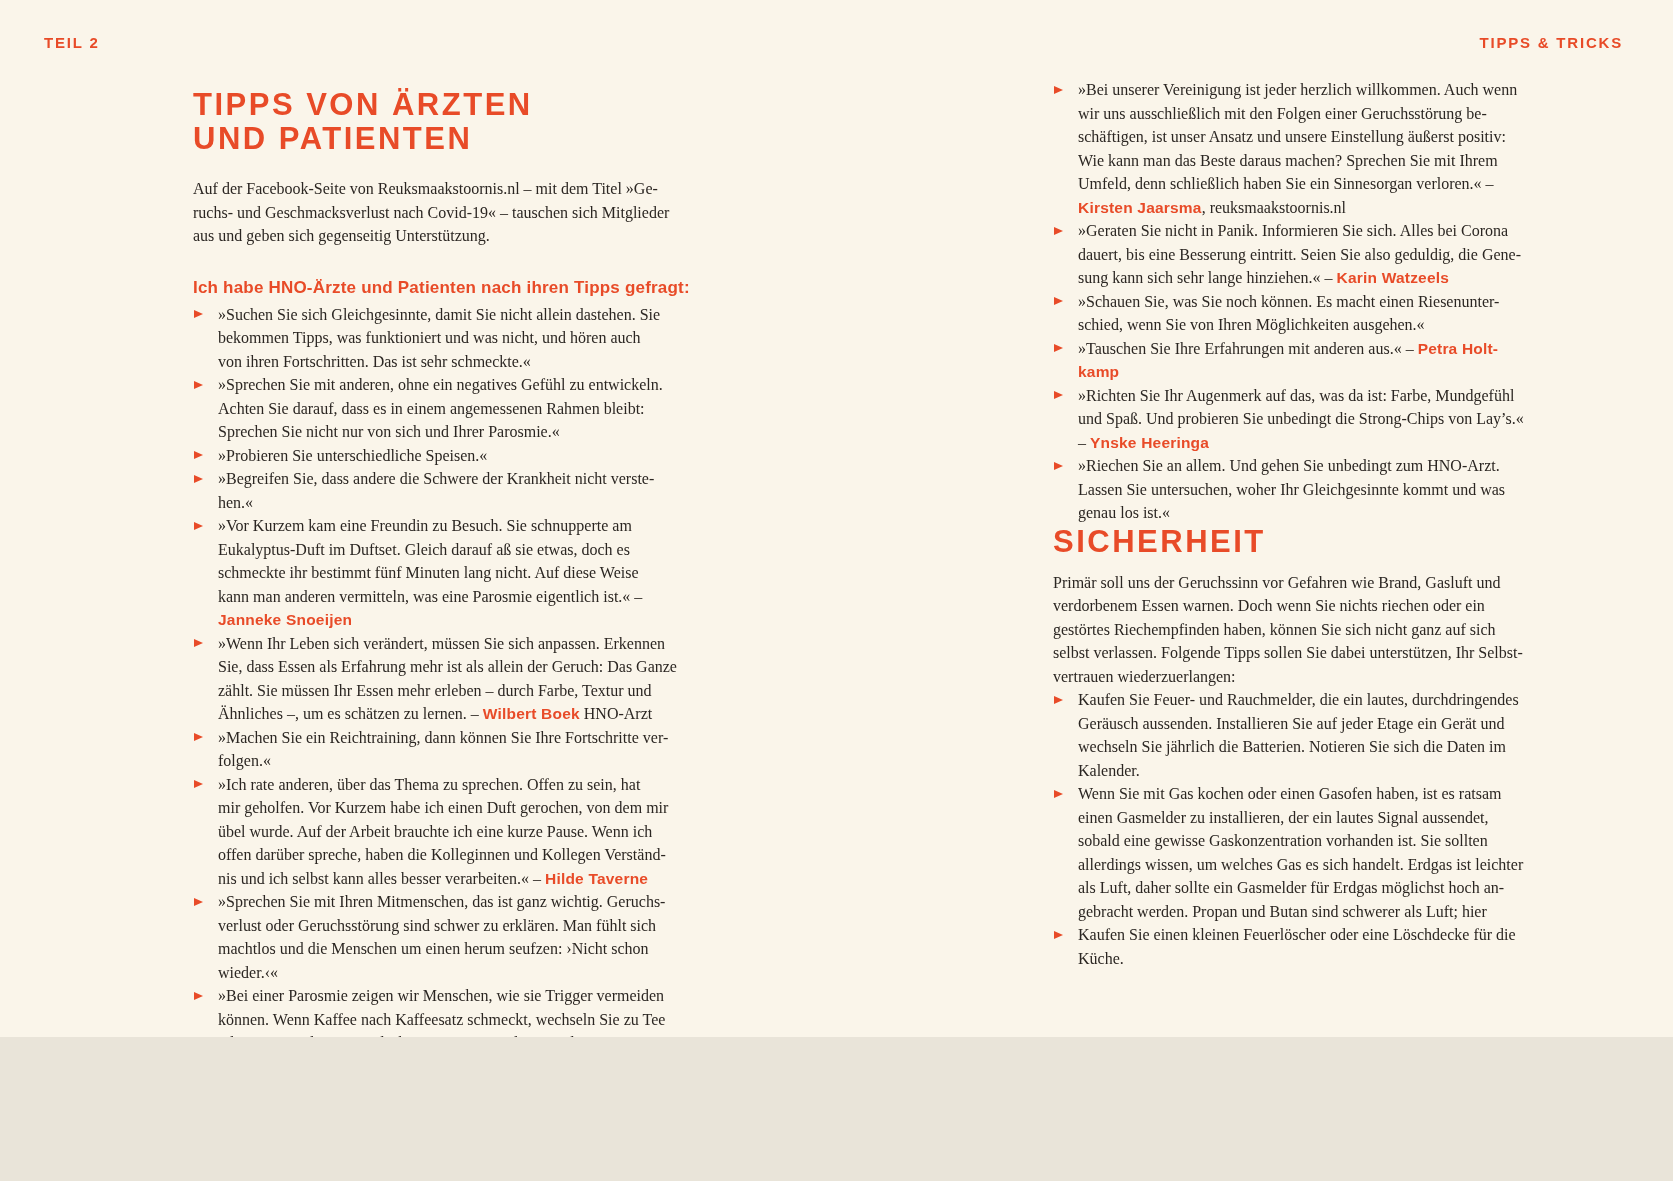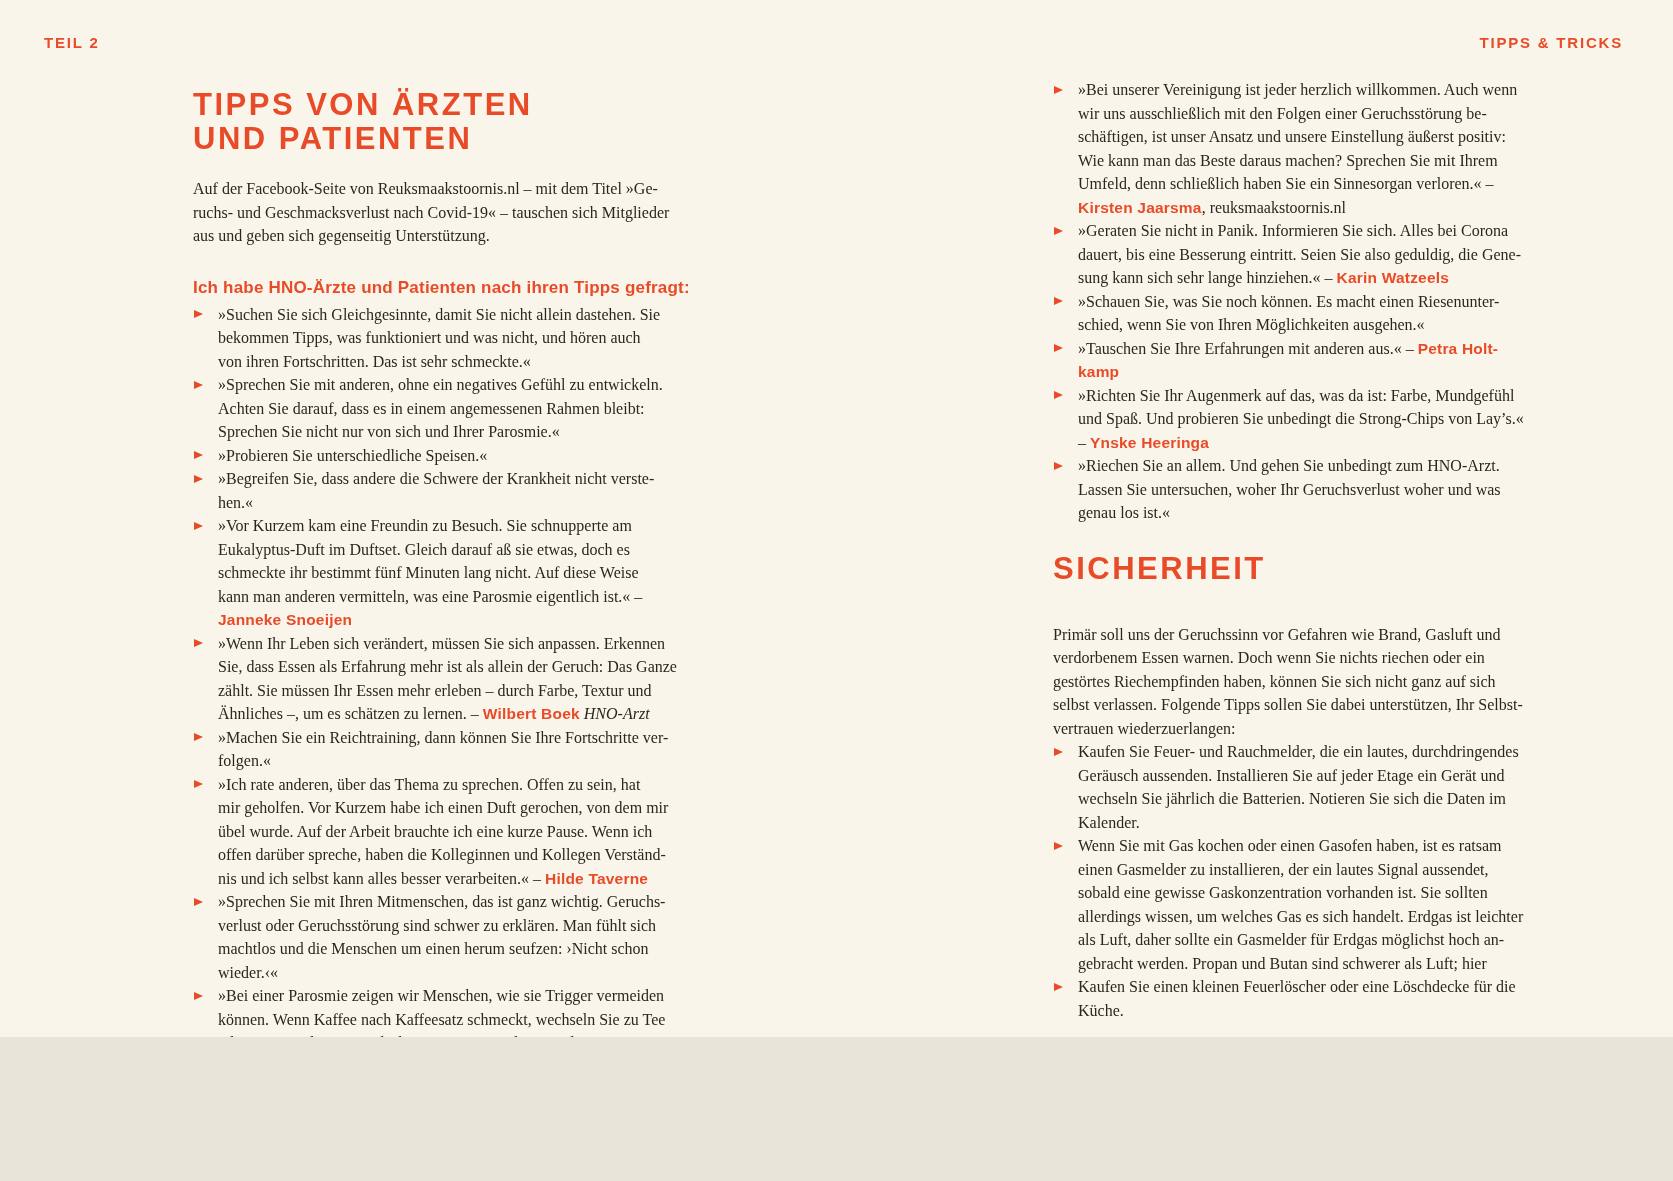"Lassen Sie untersuchen, woher Ihr" span { text: Geruchsverlust woher -> Gleichgesinnte kommt }
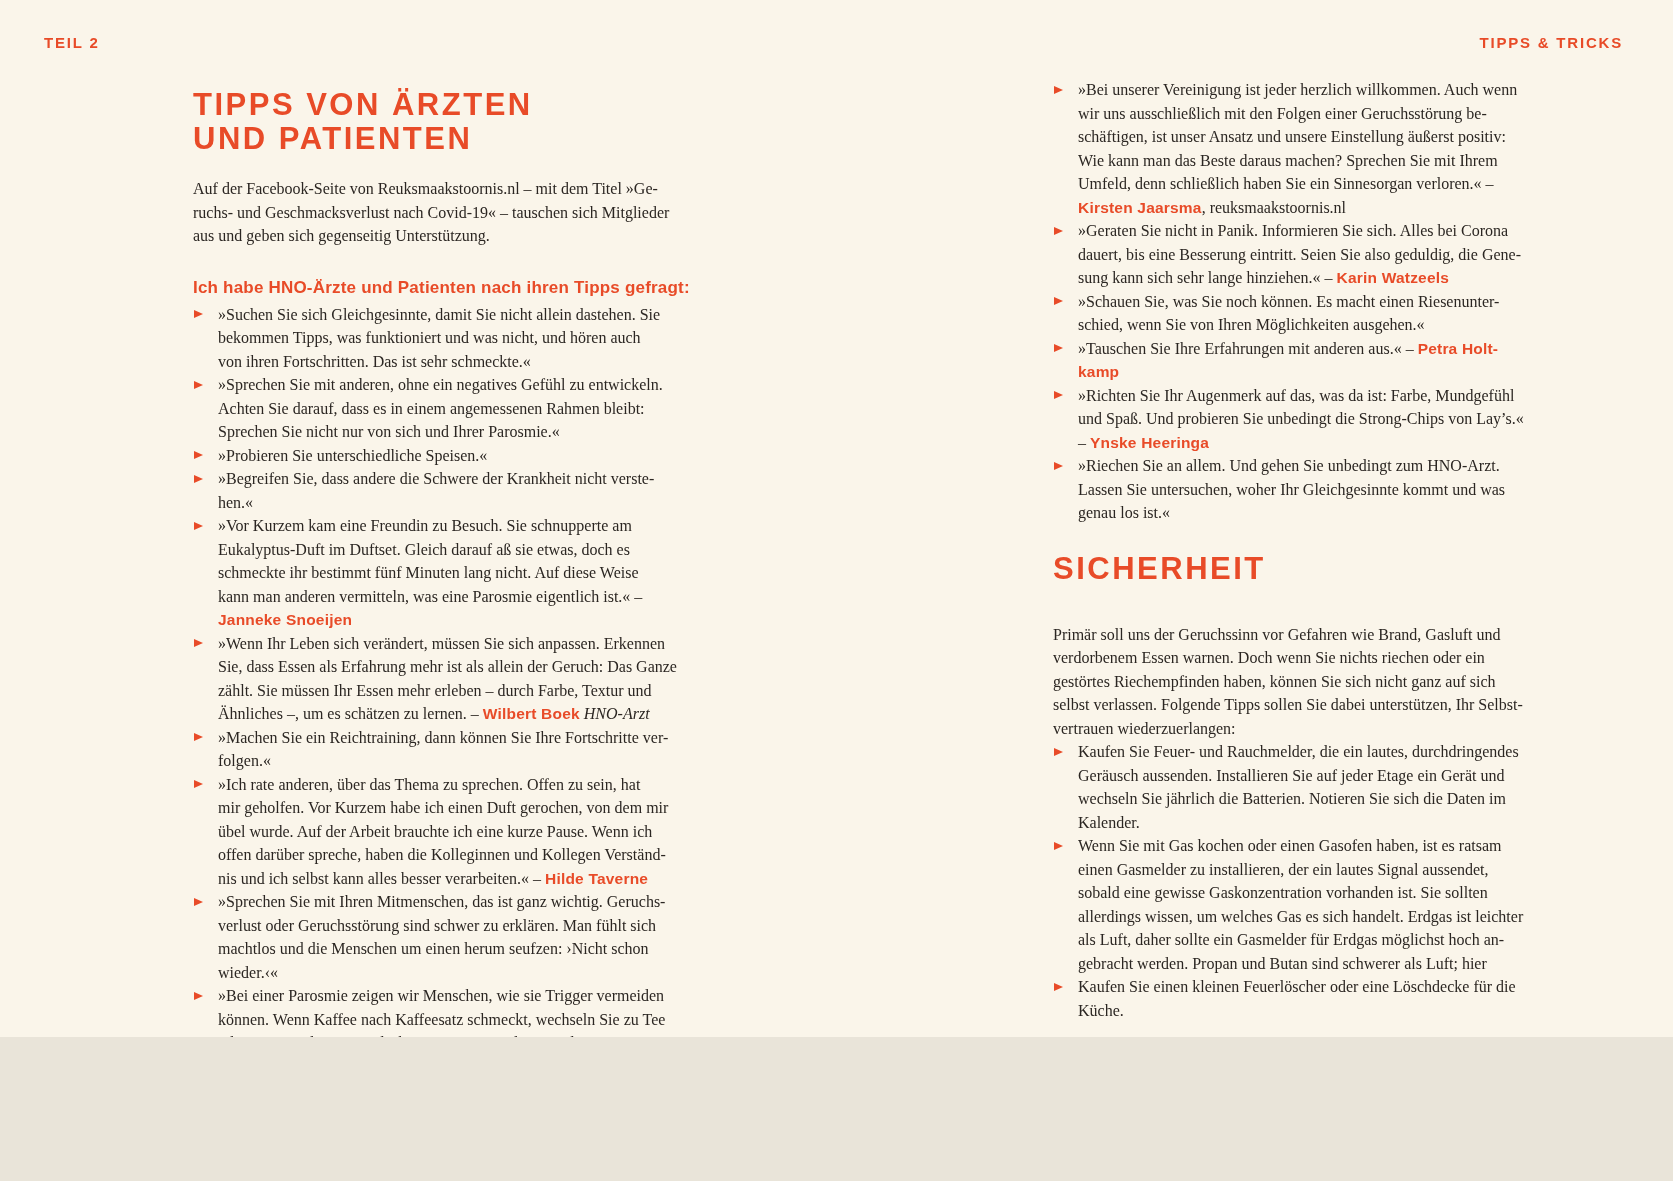"SICHERHEIT" .section { margin-top: 27px -> none }
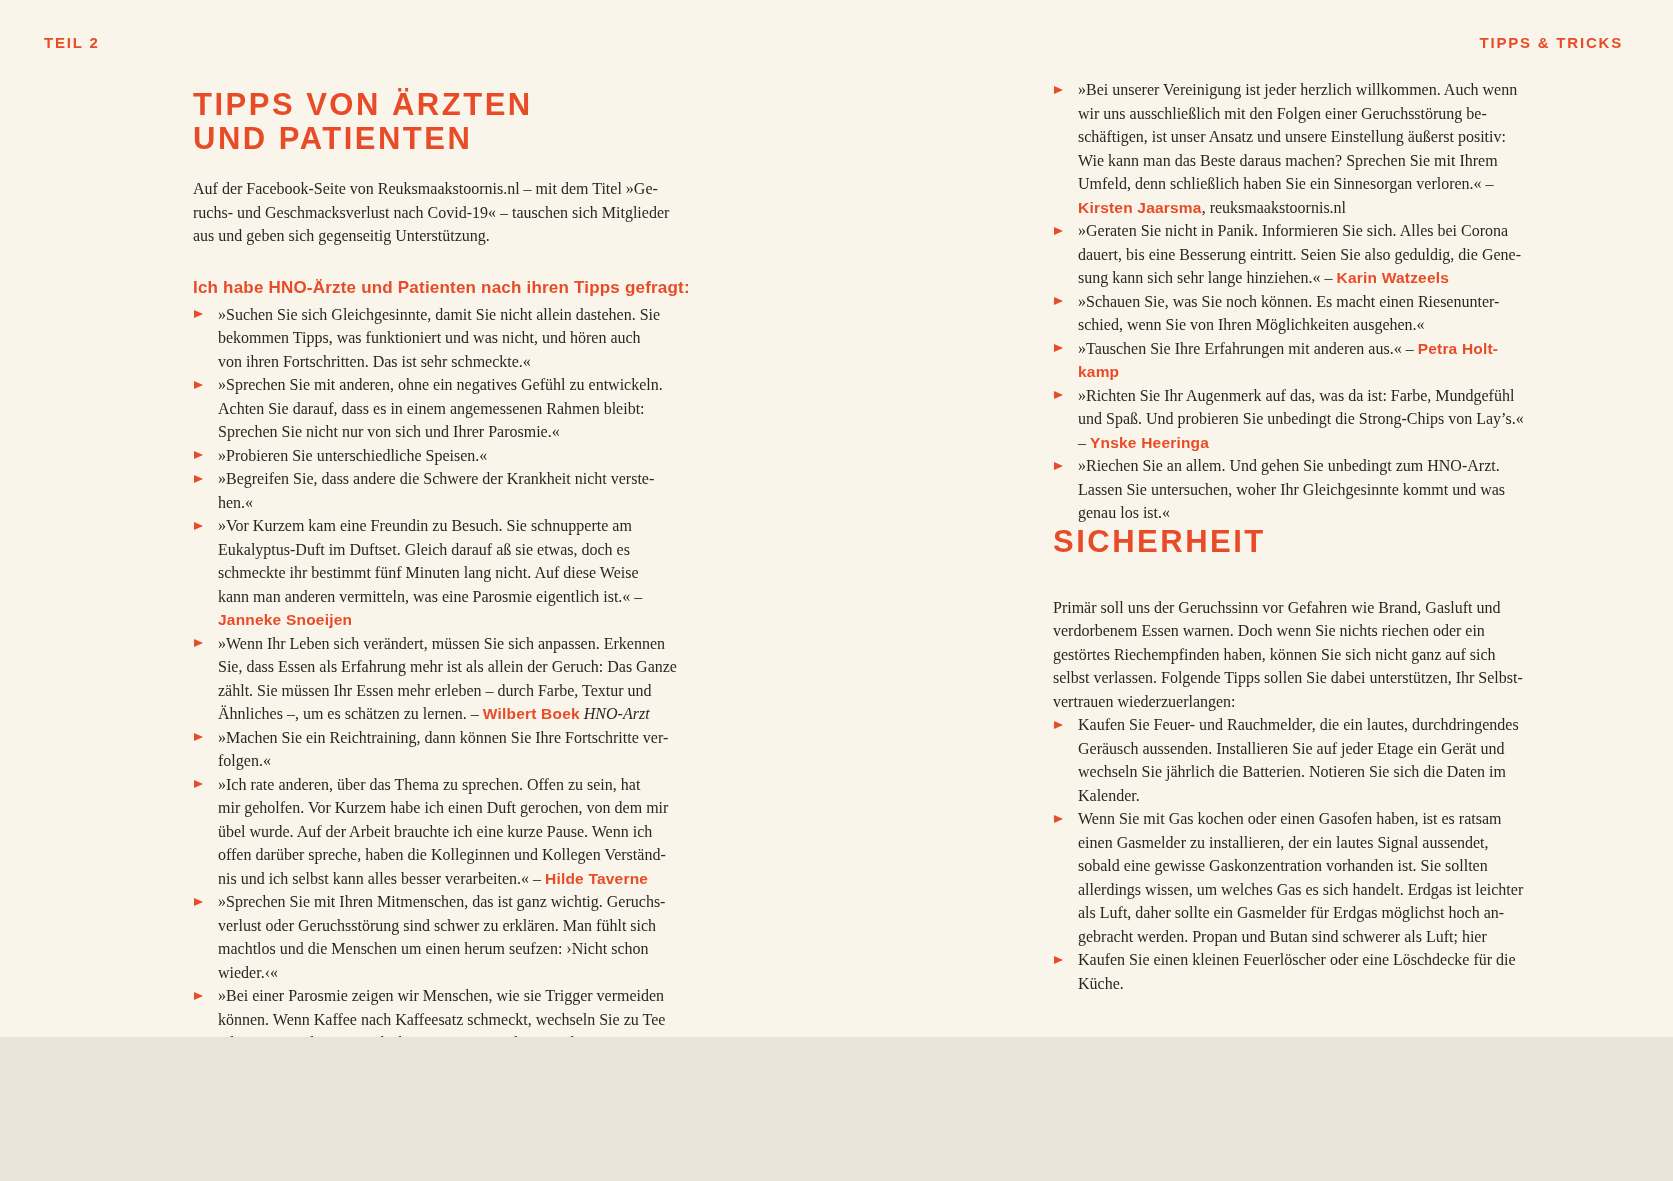"Primär soll uns der Geruchssinn" .col-right .intro { margin-top: 37px -> 12px }
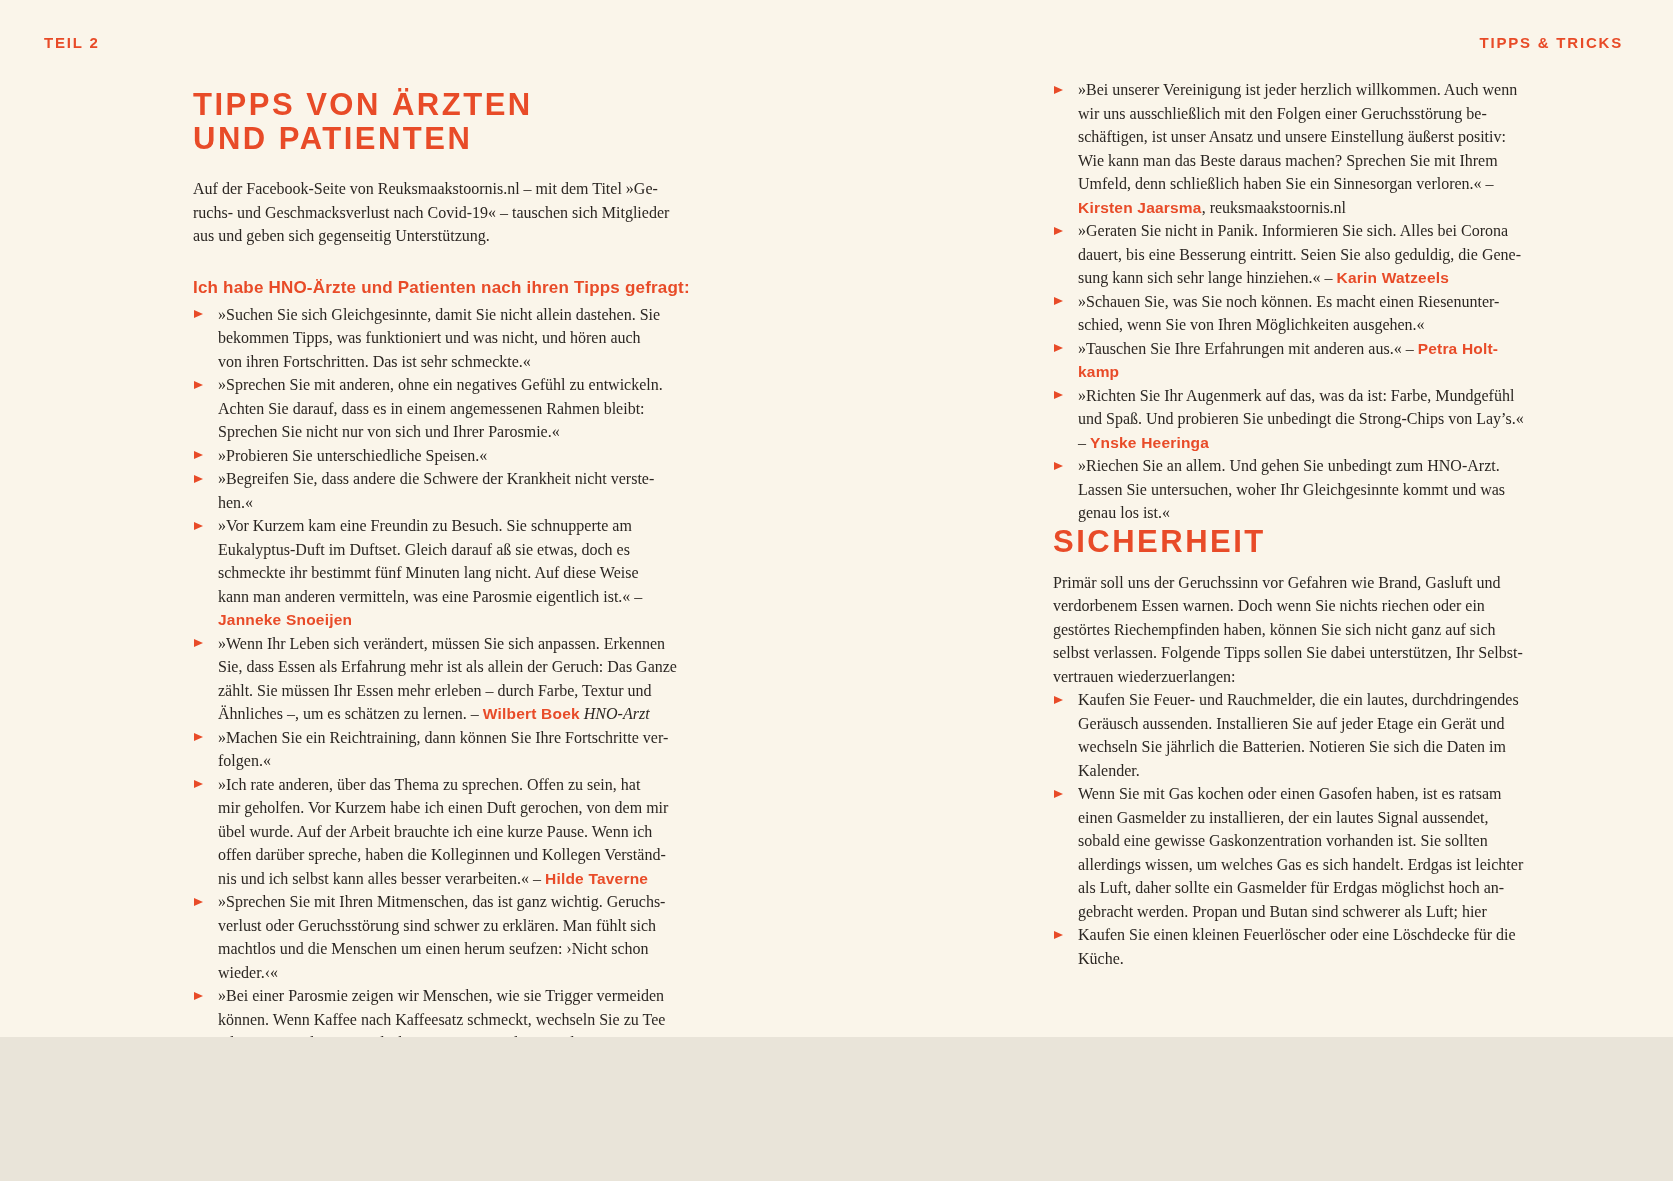"HNO-Arzt" .italic { font-style: italic -> none }
